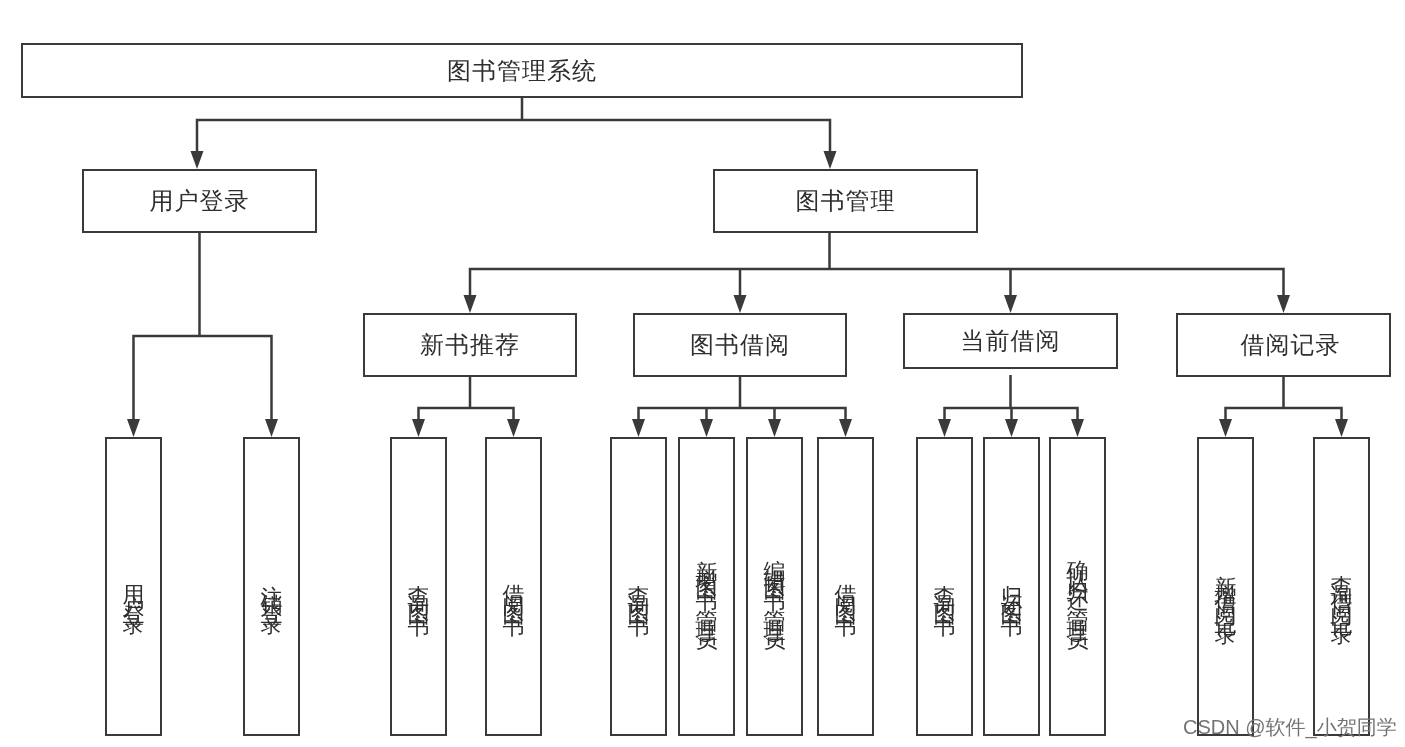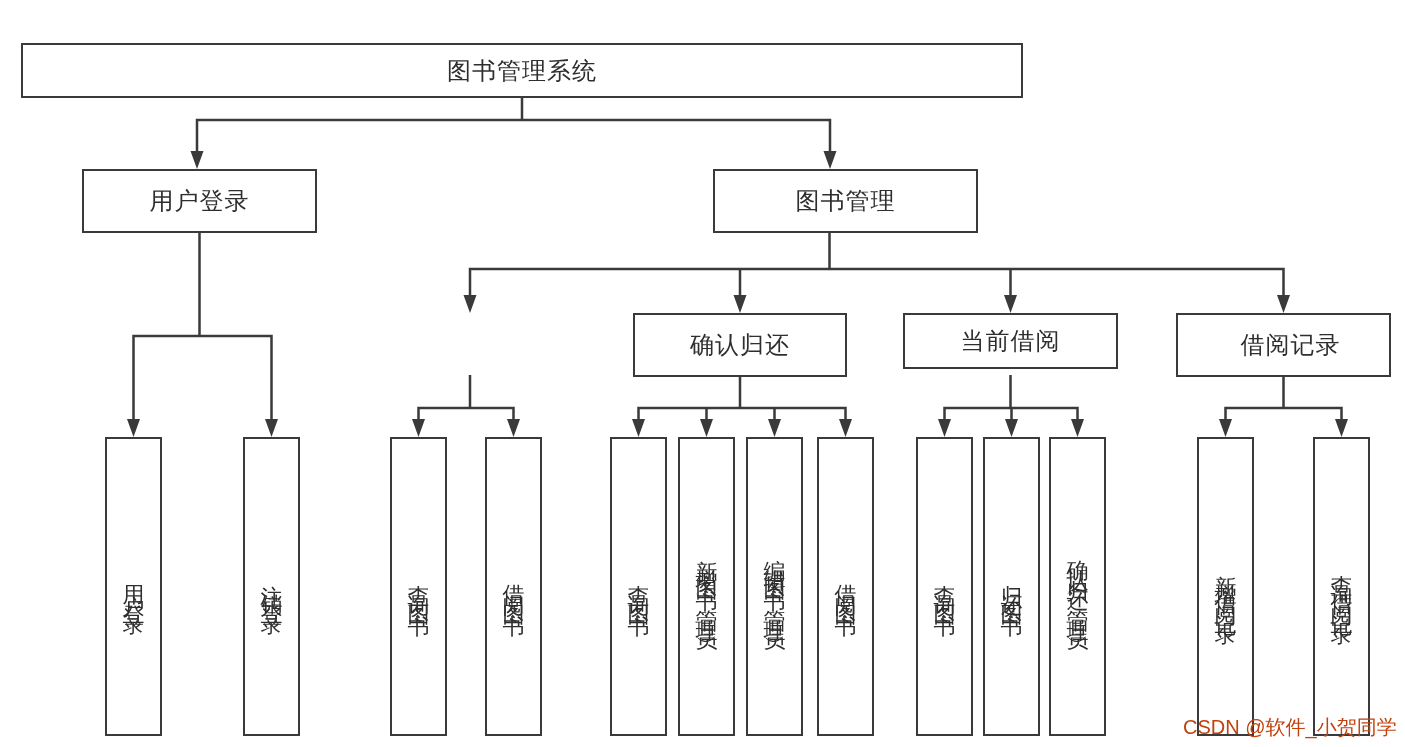"新书推荐" div.node { html: none -> <div>新书推荐</div> }
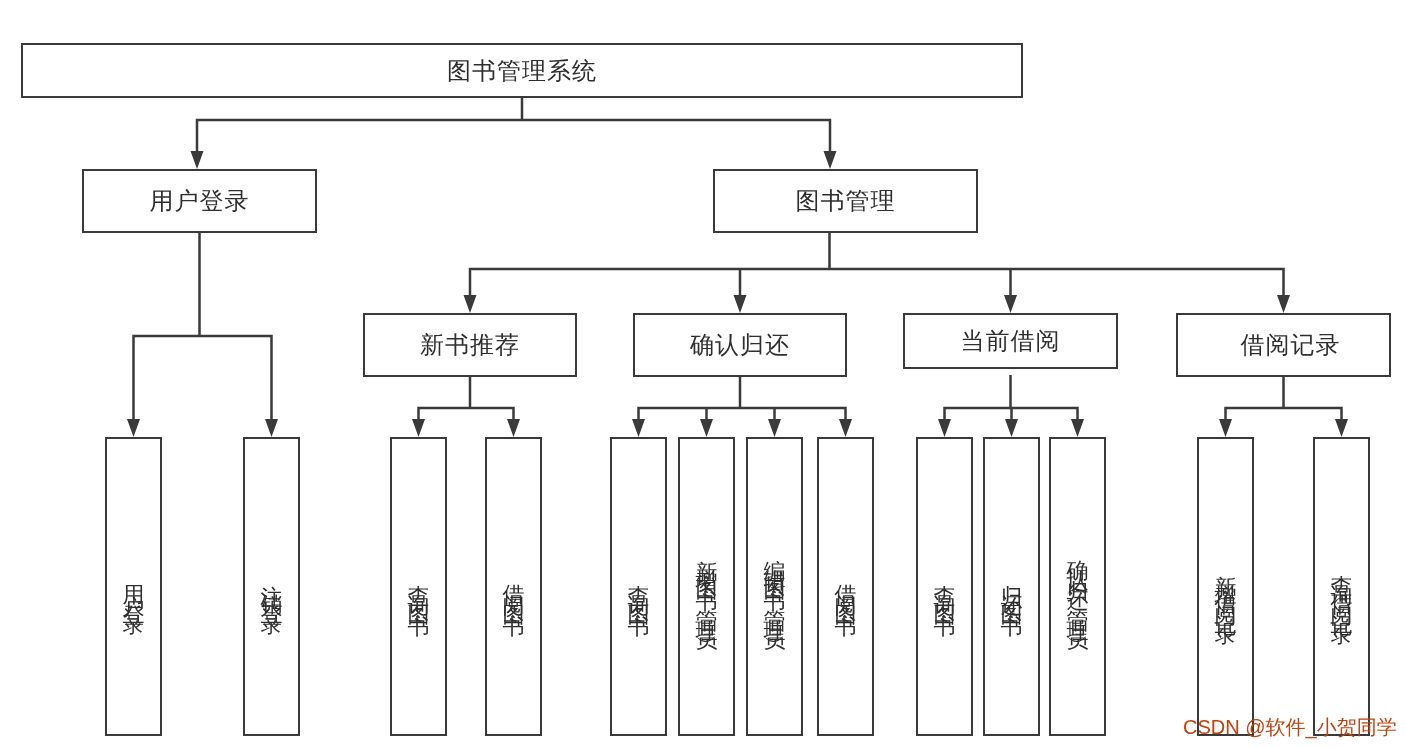"确认归还" div.node { text: 确认归还 -> 图书借阅 }
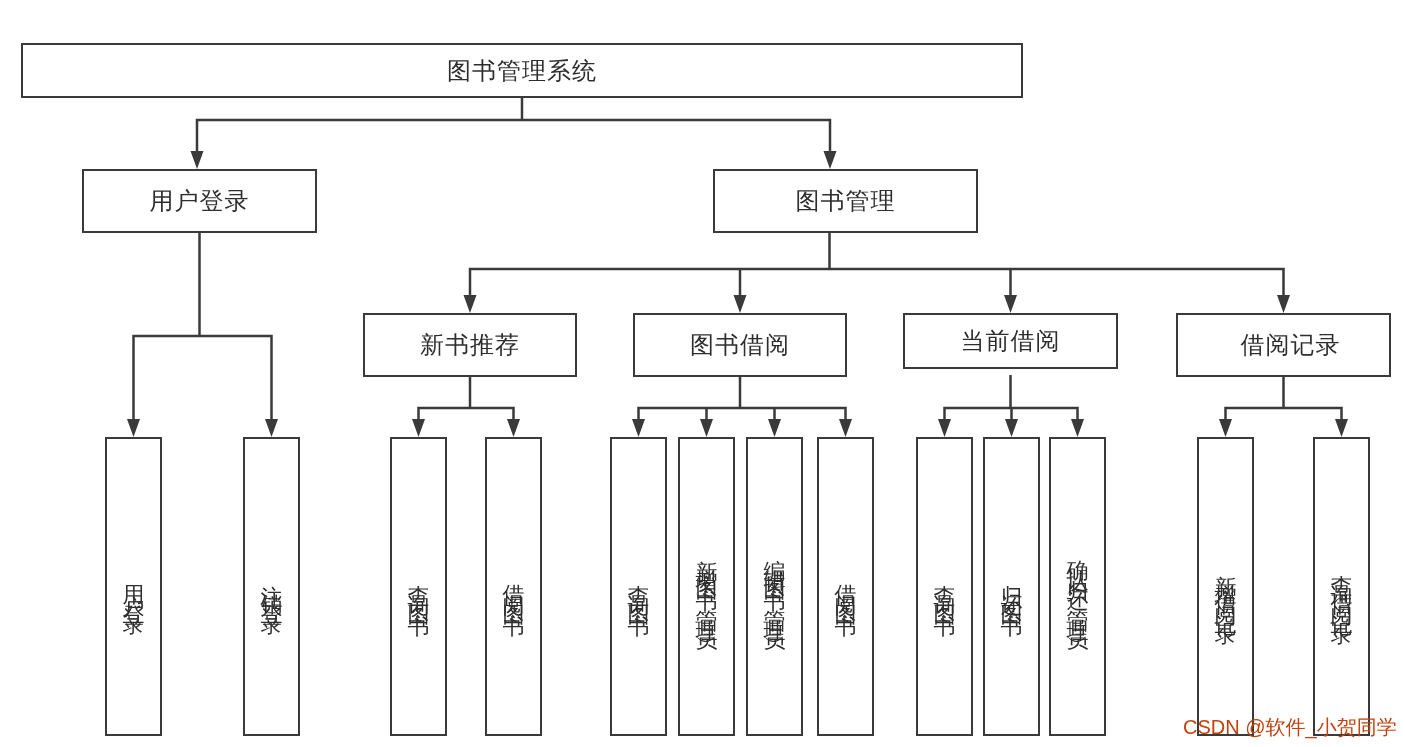"CSDN @软件_小贺同学" .watermark { color: #c2410c -> #737373 }
